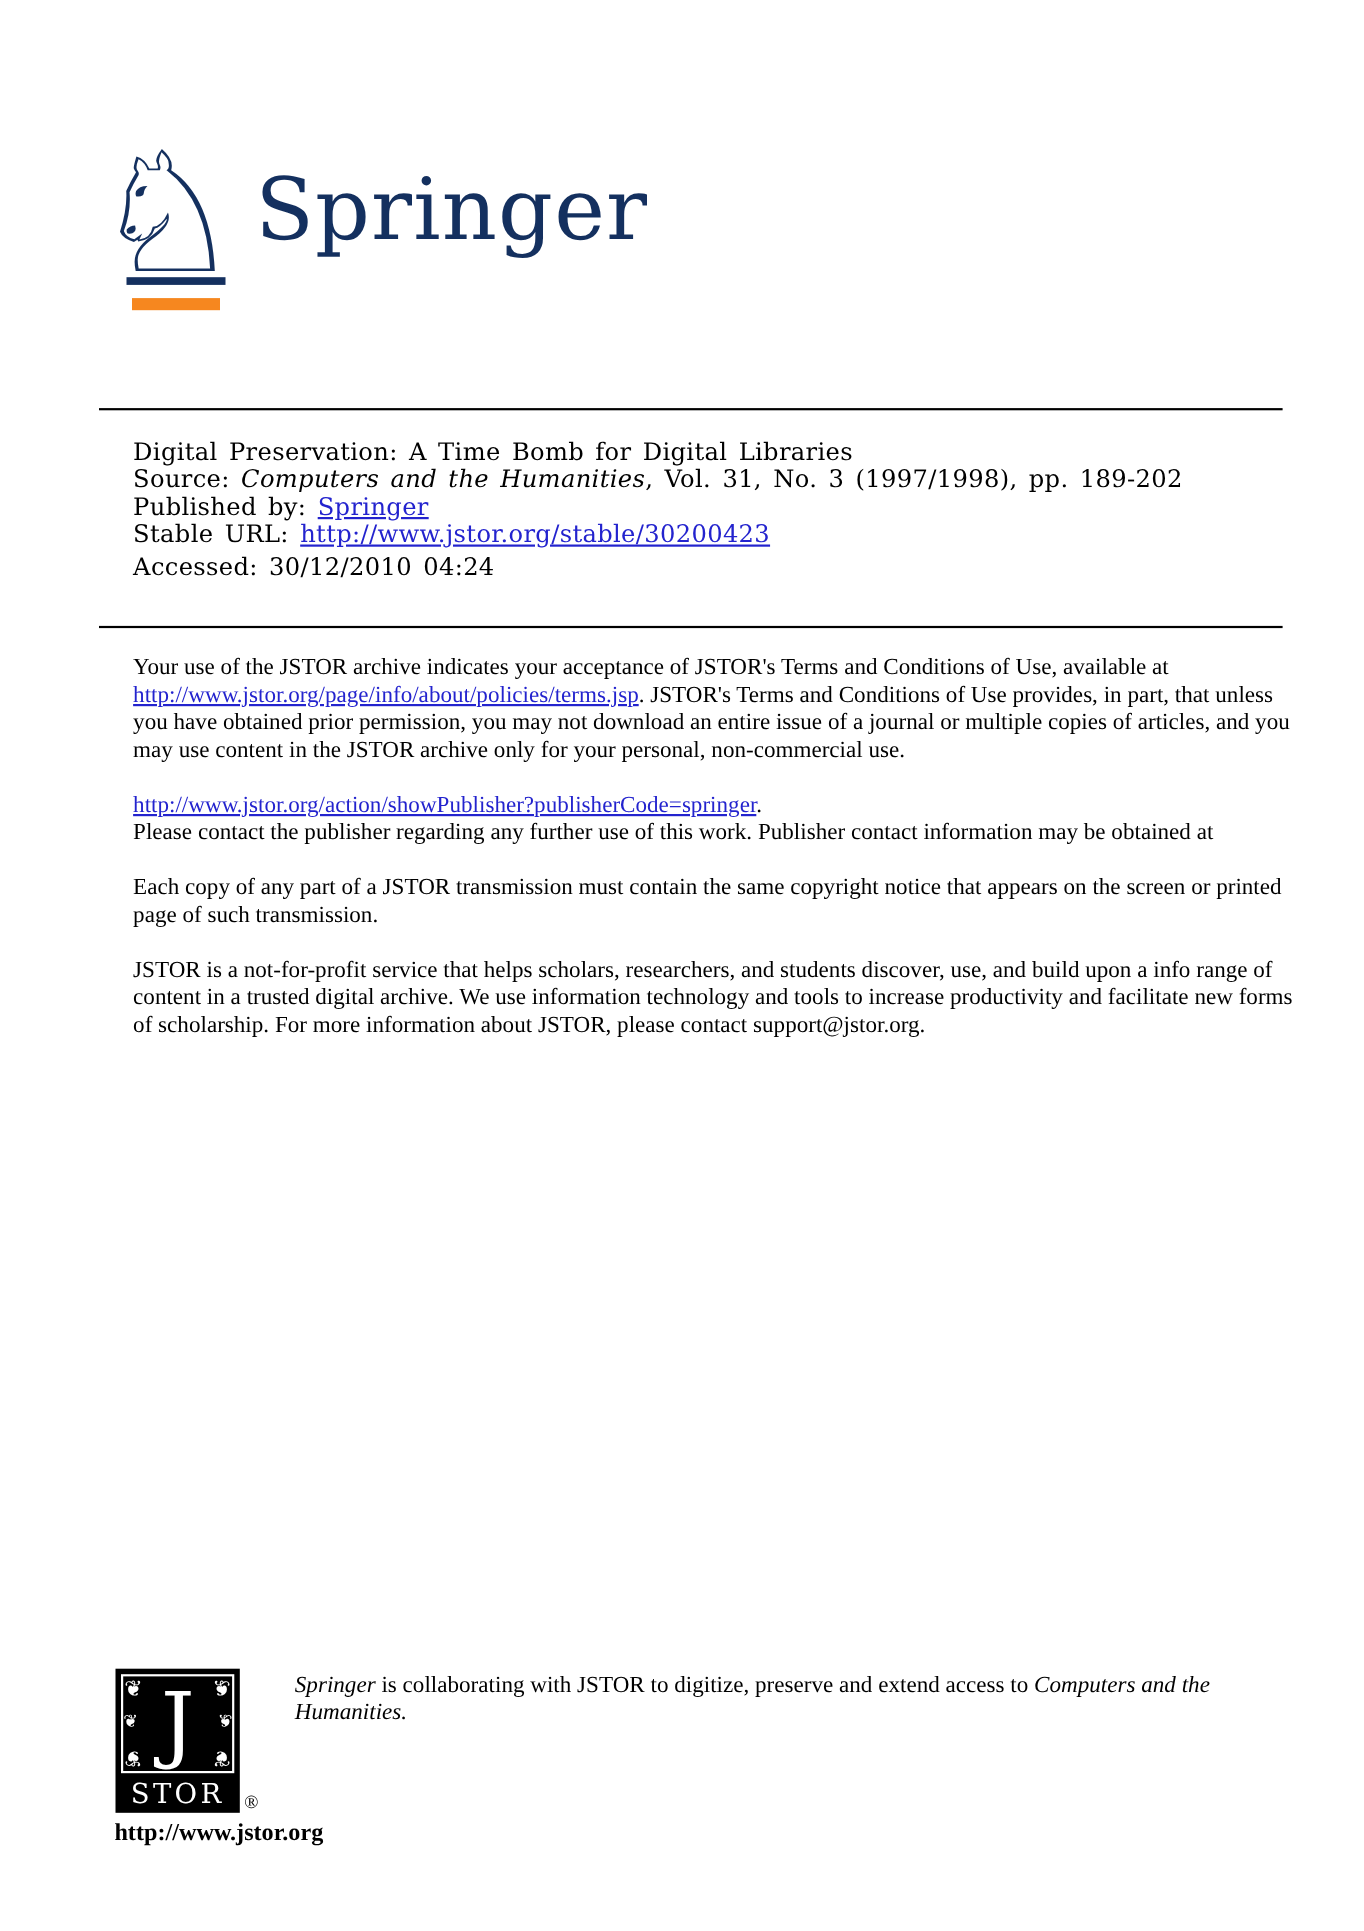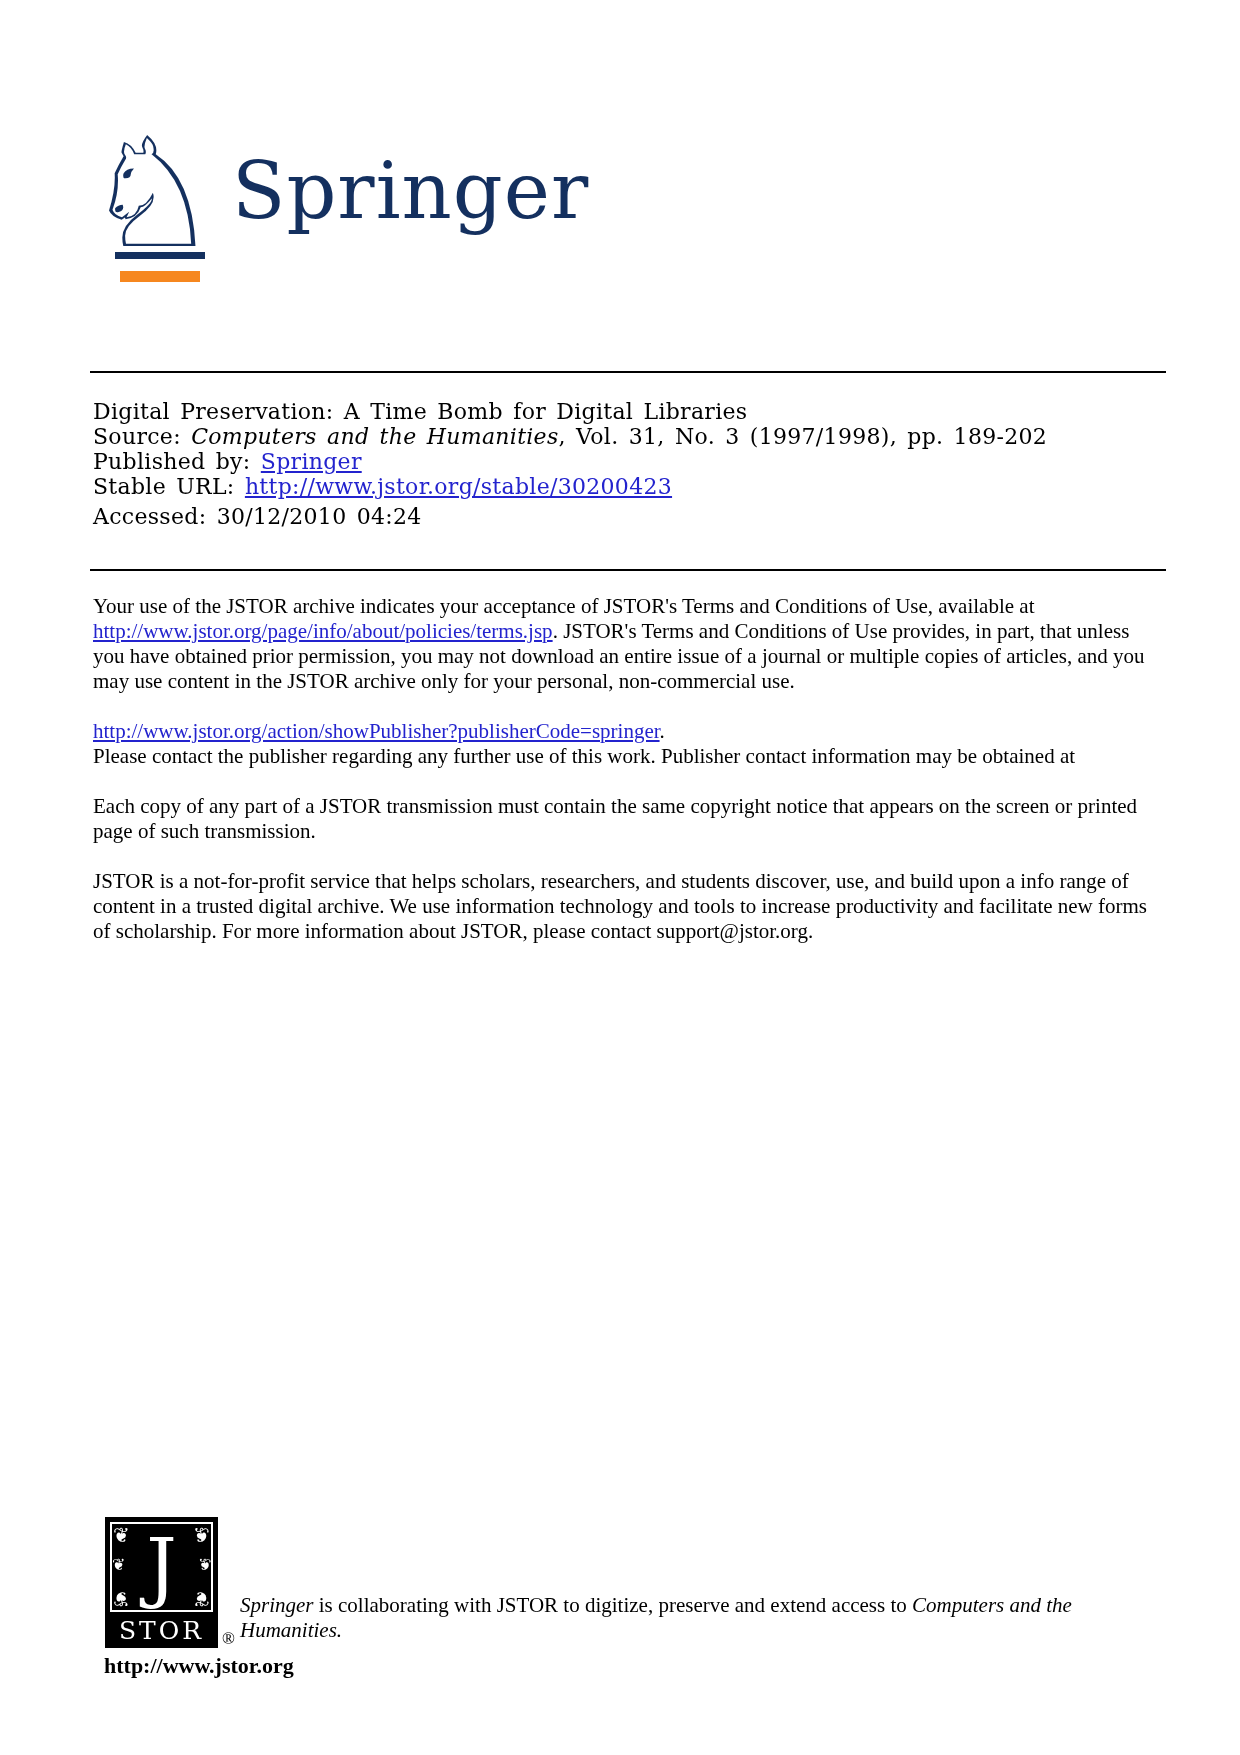"Digital Preservation: A Time Bomb" .tline { margin-left: none -> 28px }
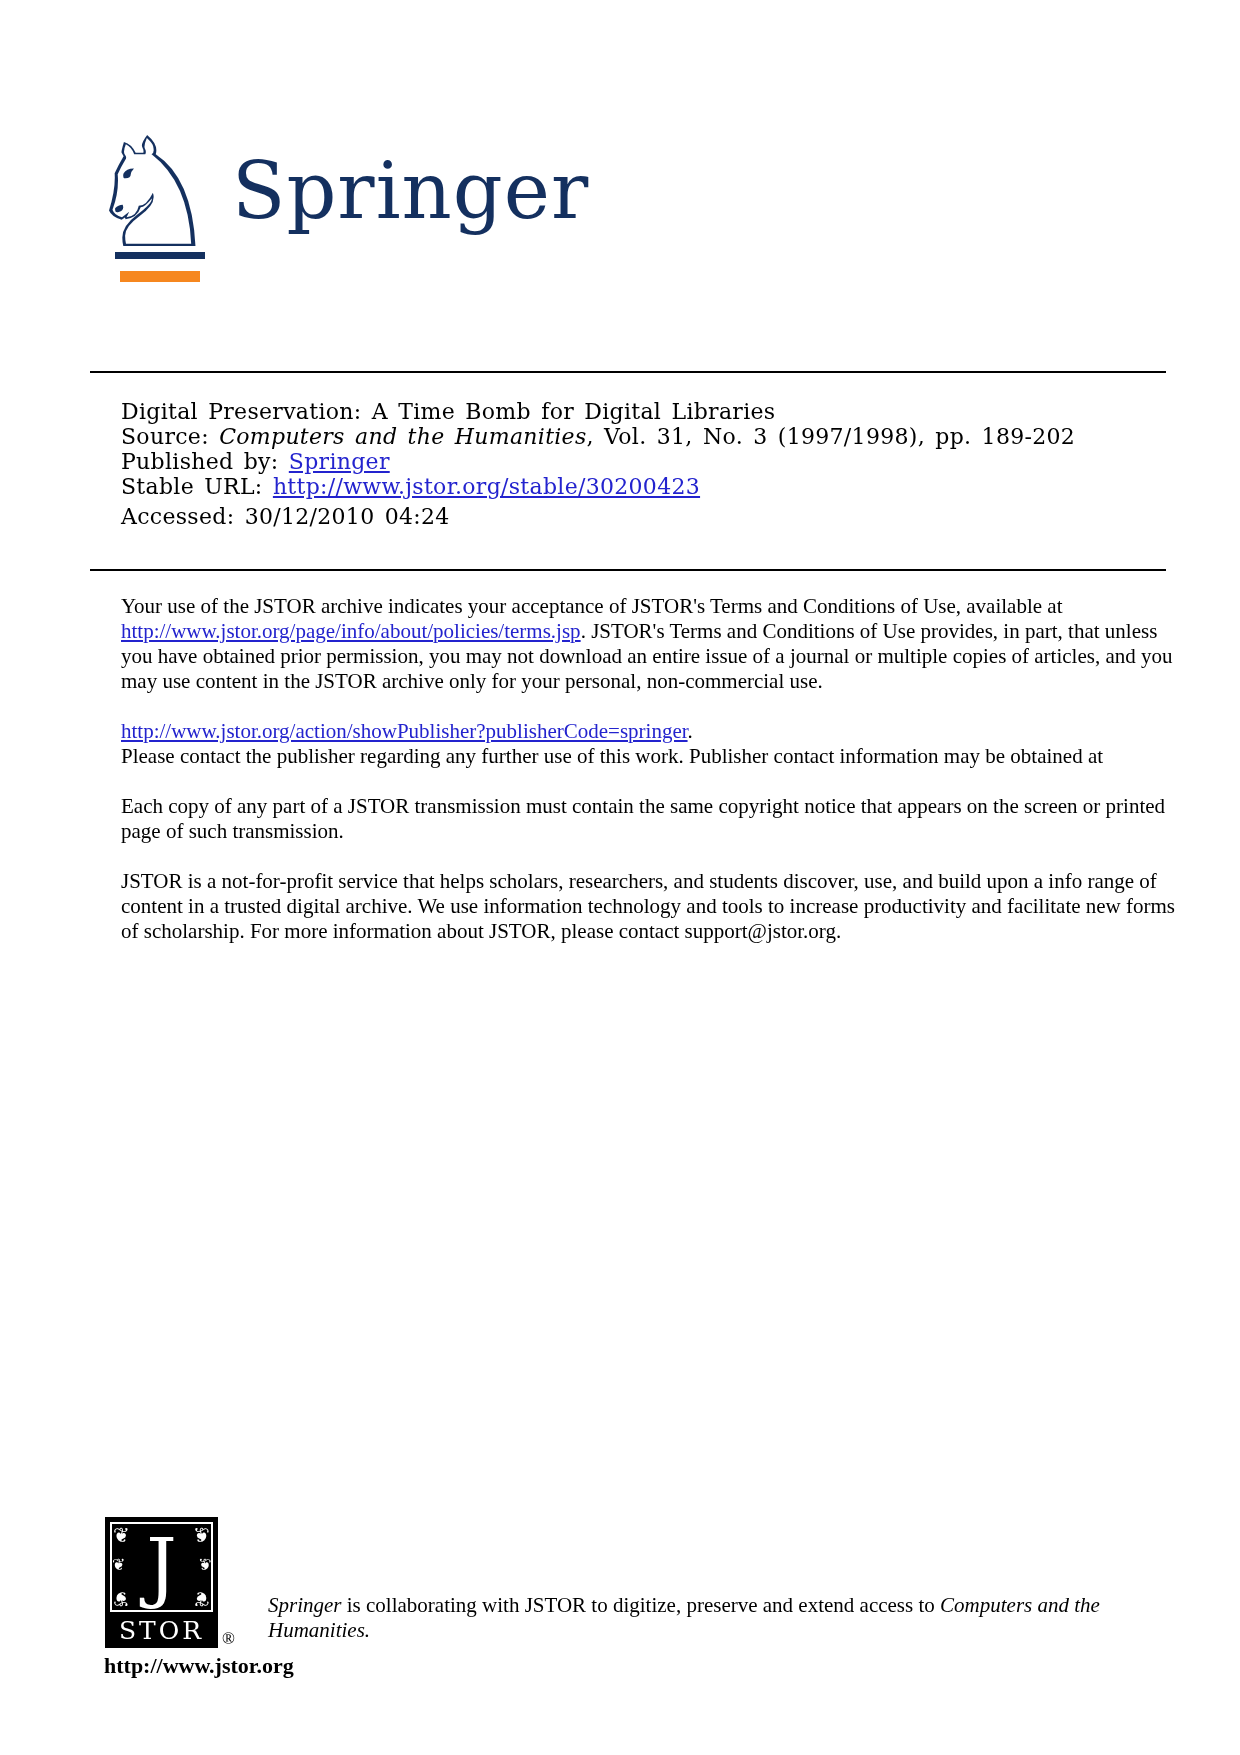"Springer is collaborating with JSTOR" .collab { top: 1593px -> 1519px }
